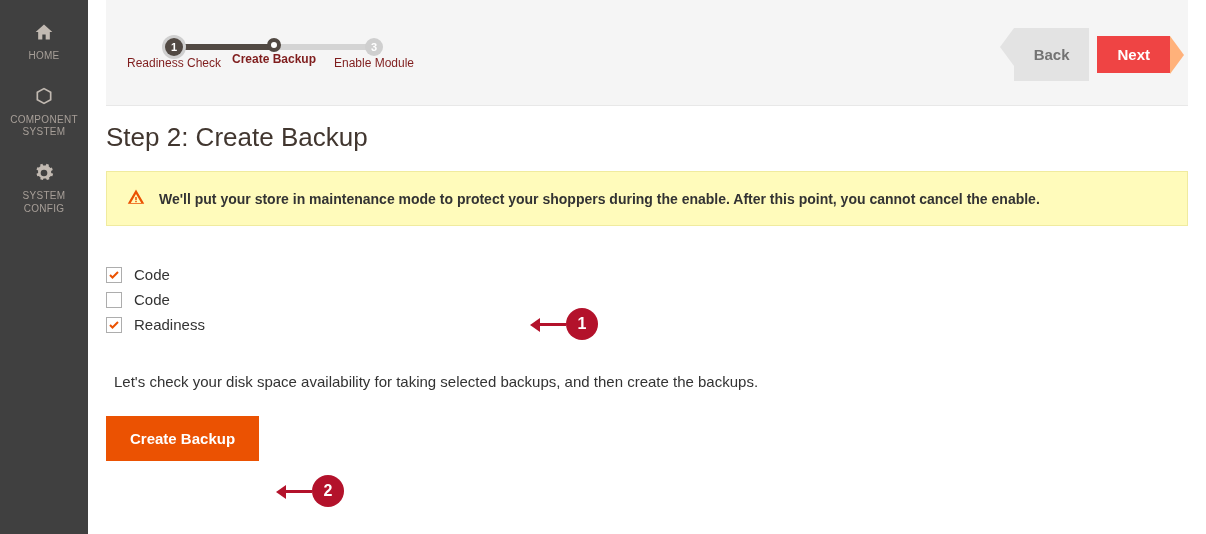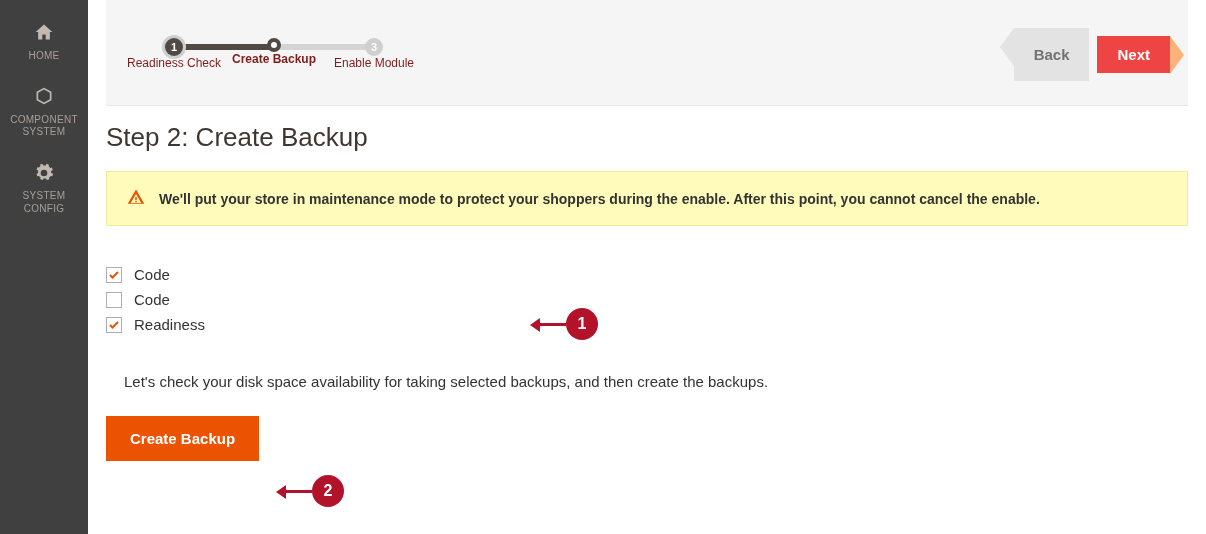"Let's check your disk space" .disk-text { margin: 40px 18px 26px -> 40px 8px 26px }
